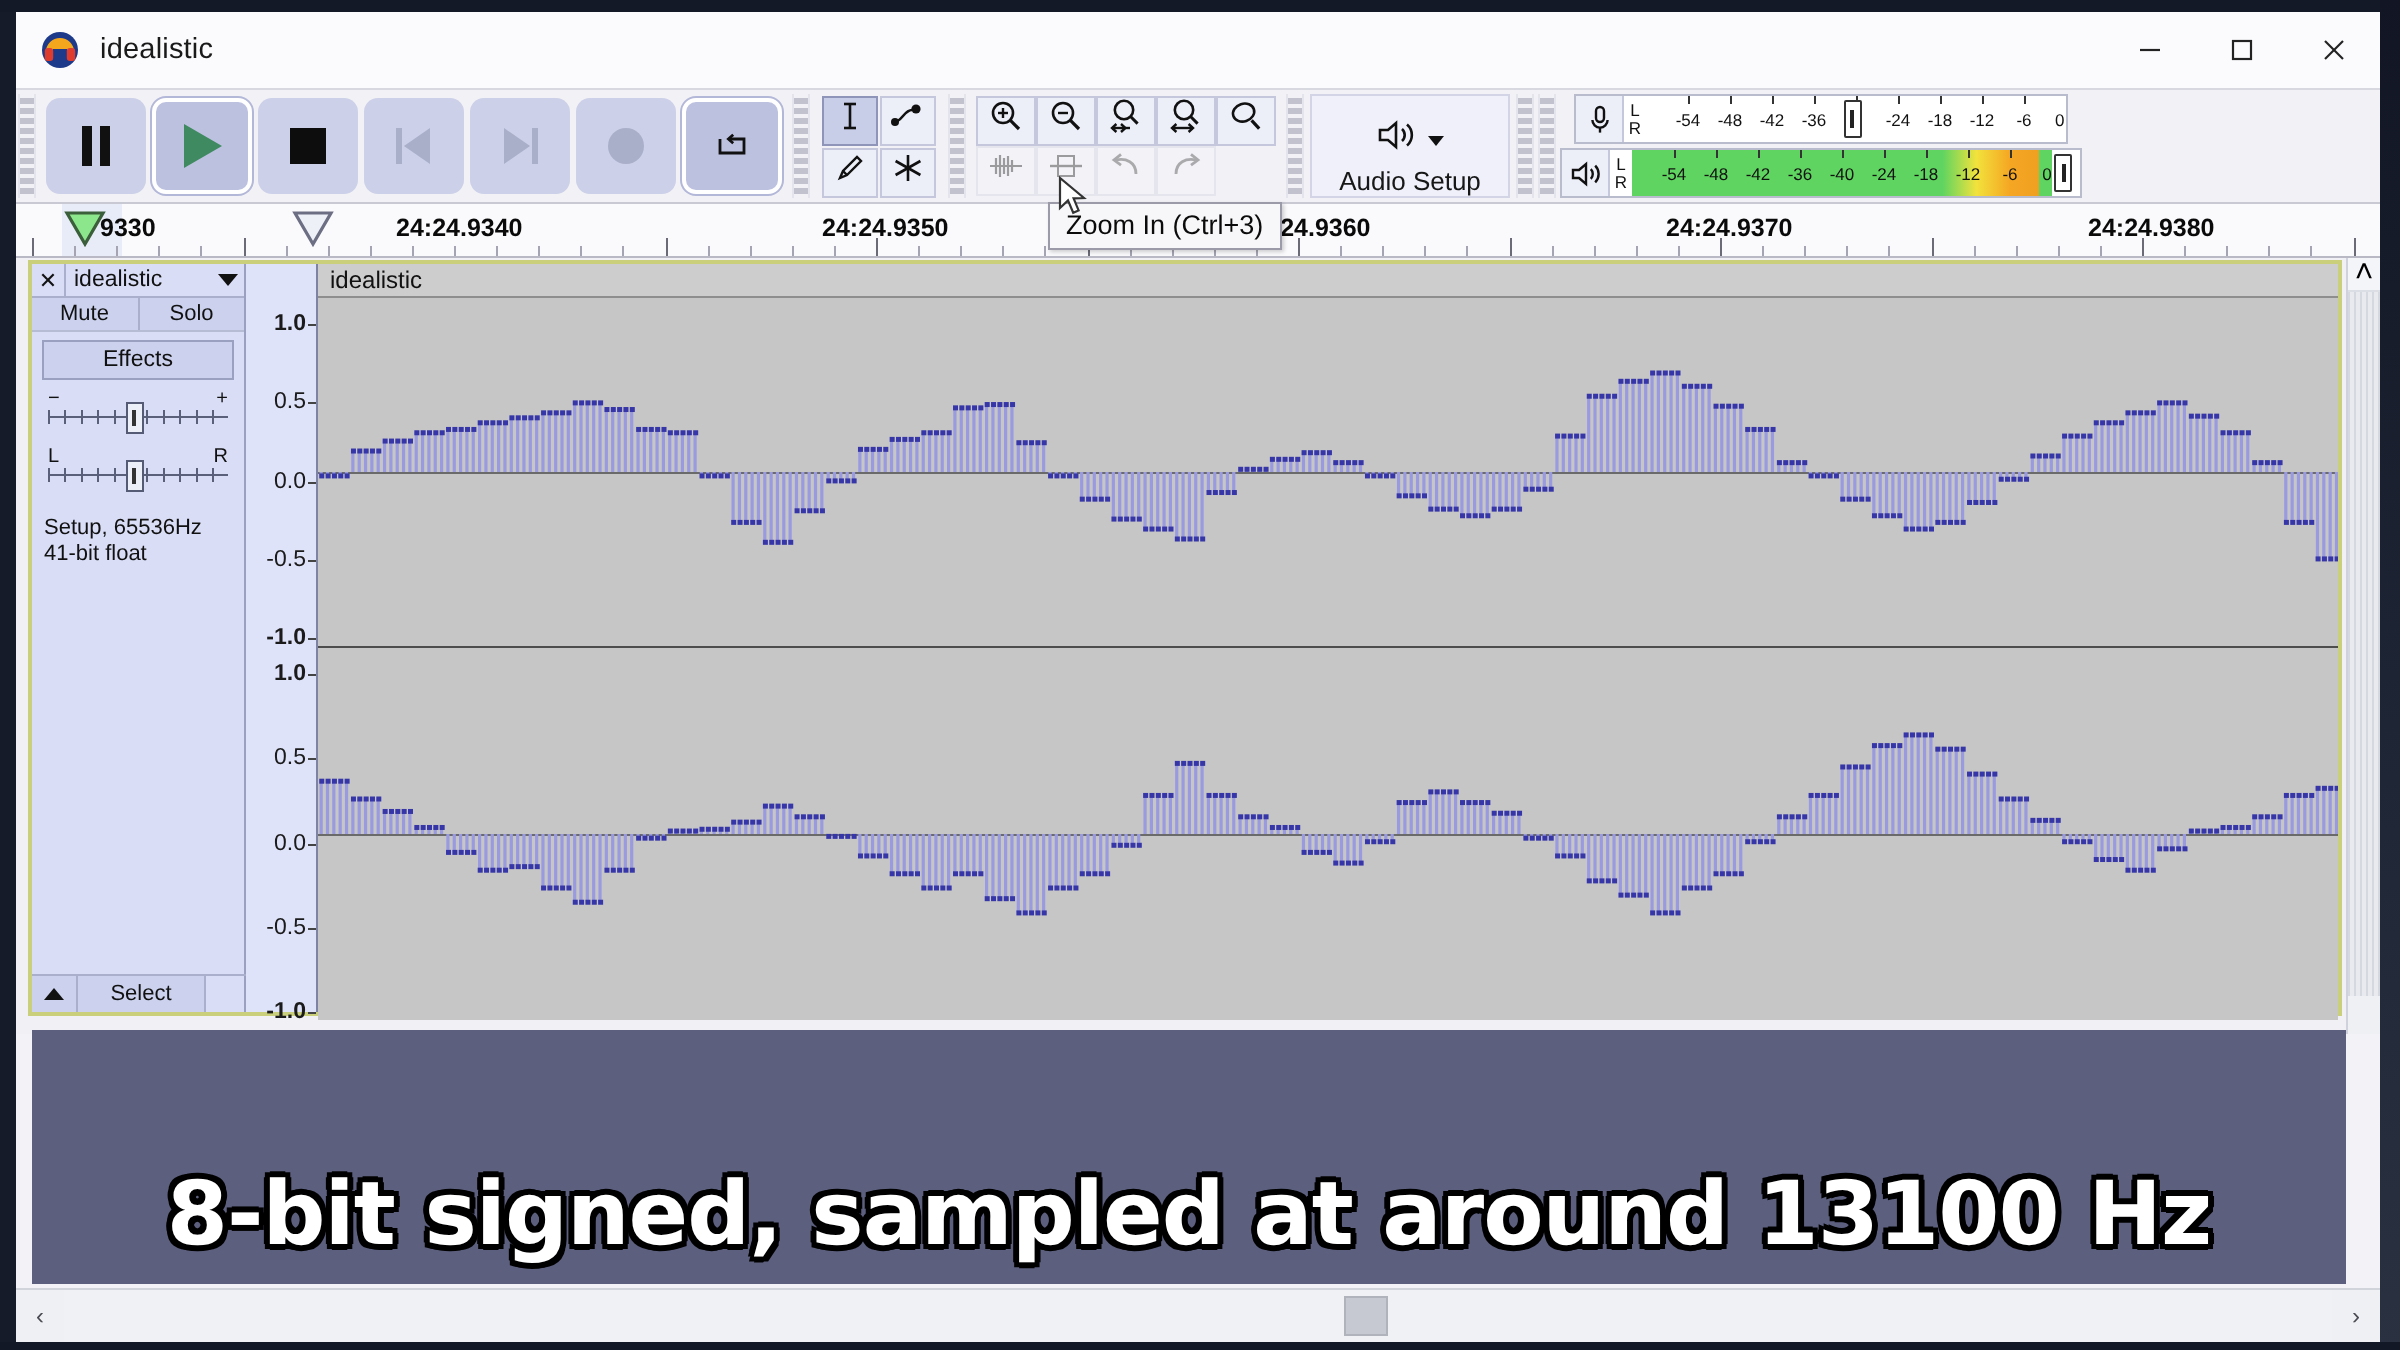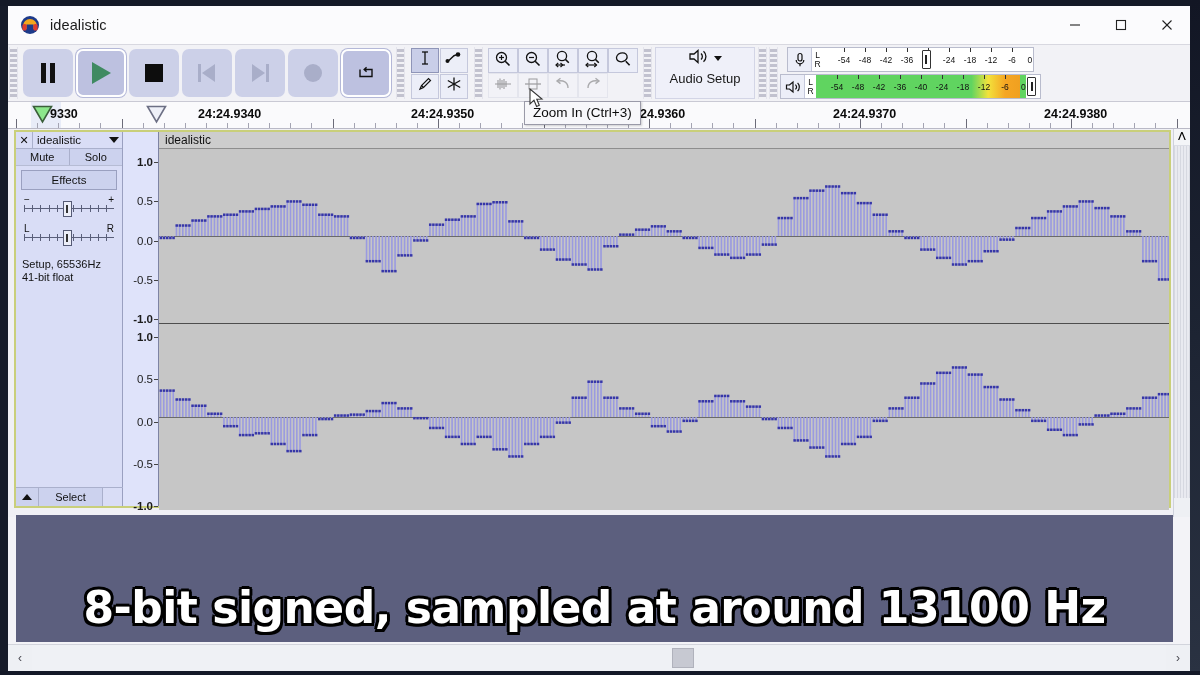"Audio Setup" .bigbtn { justify-content: flex-start -> flex-end }
